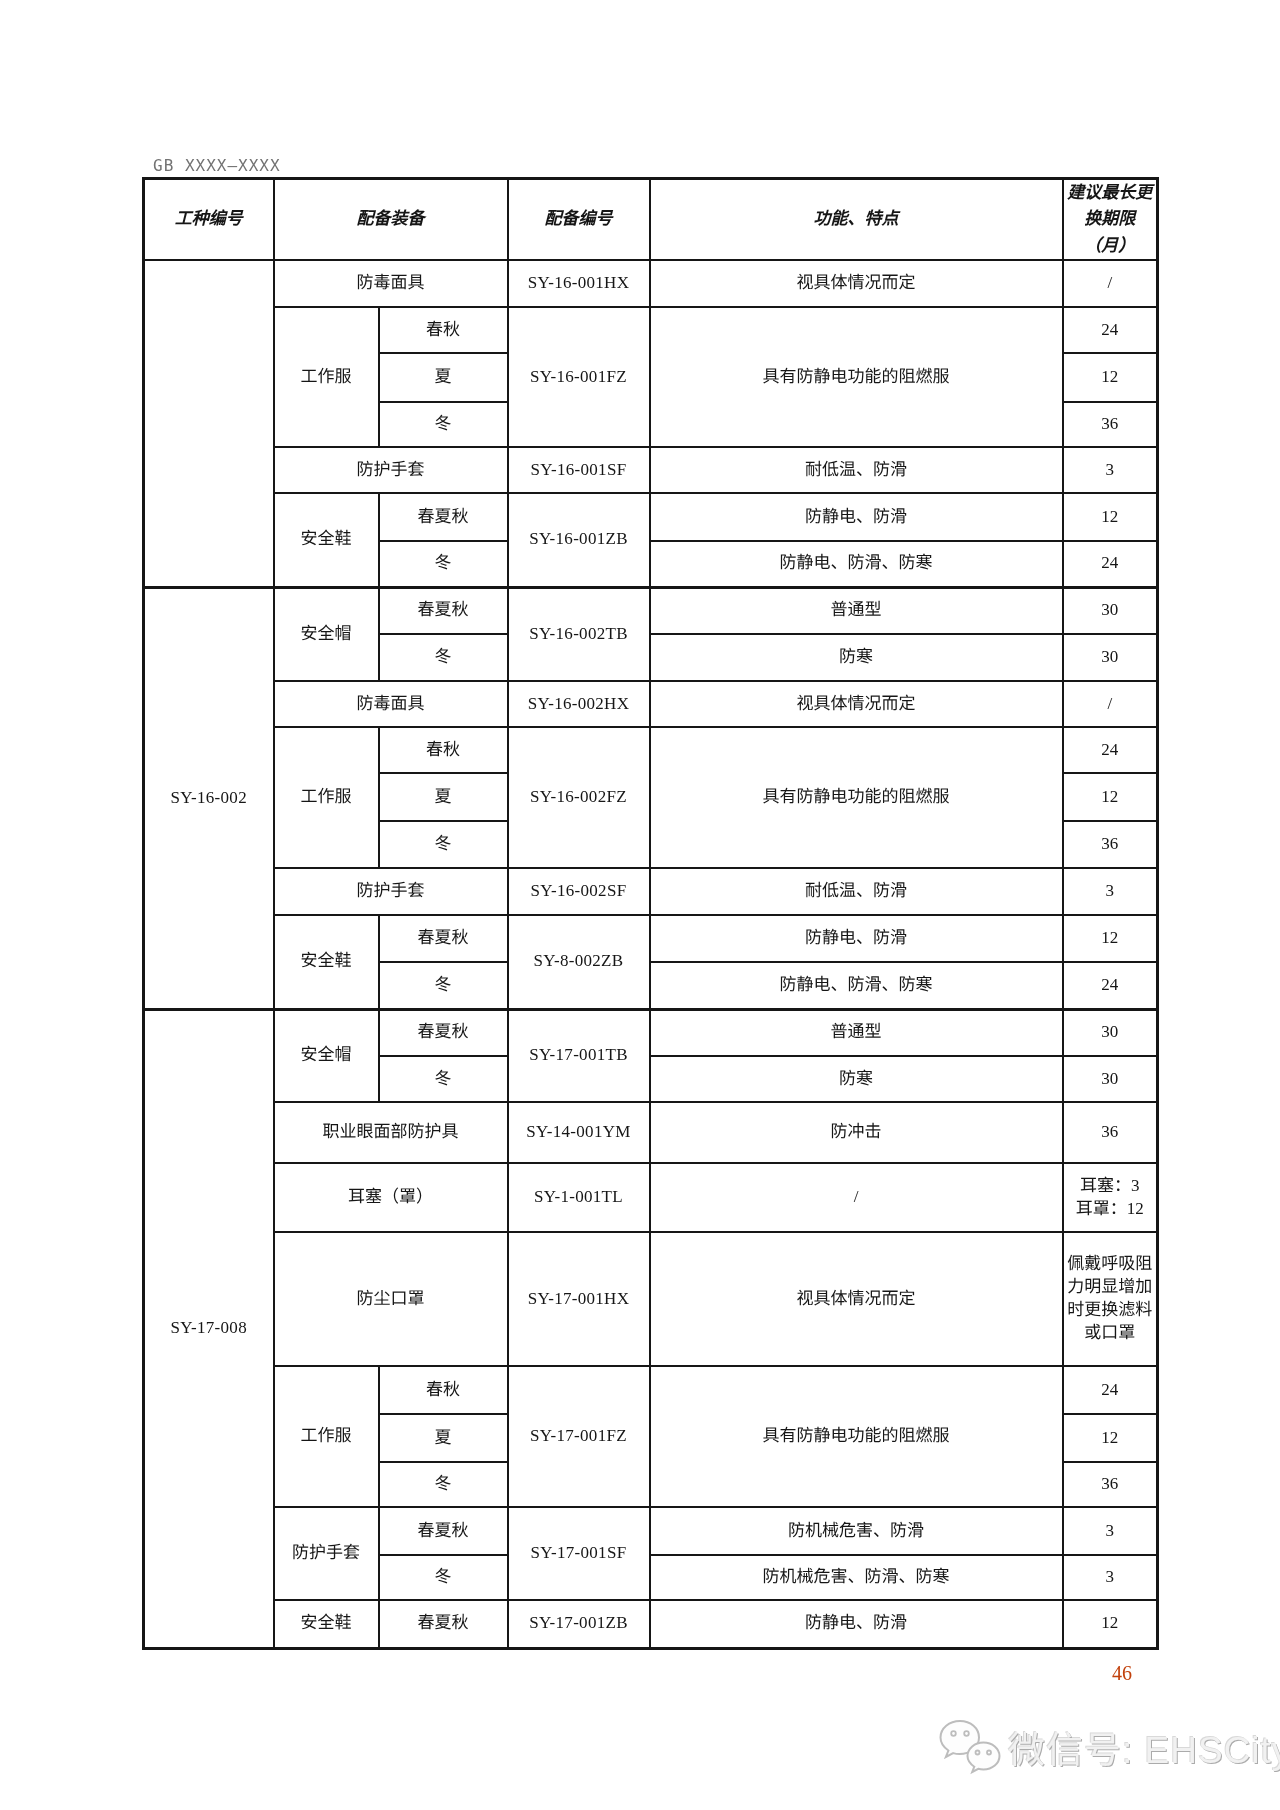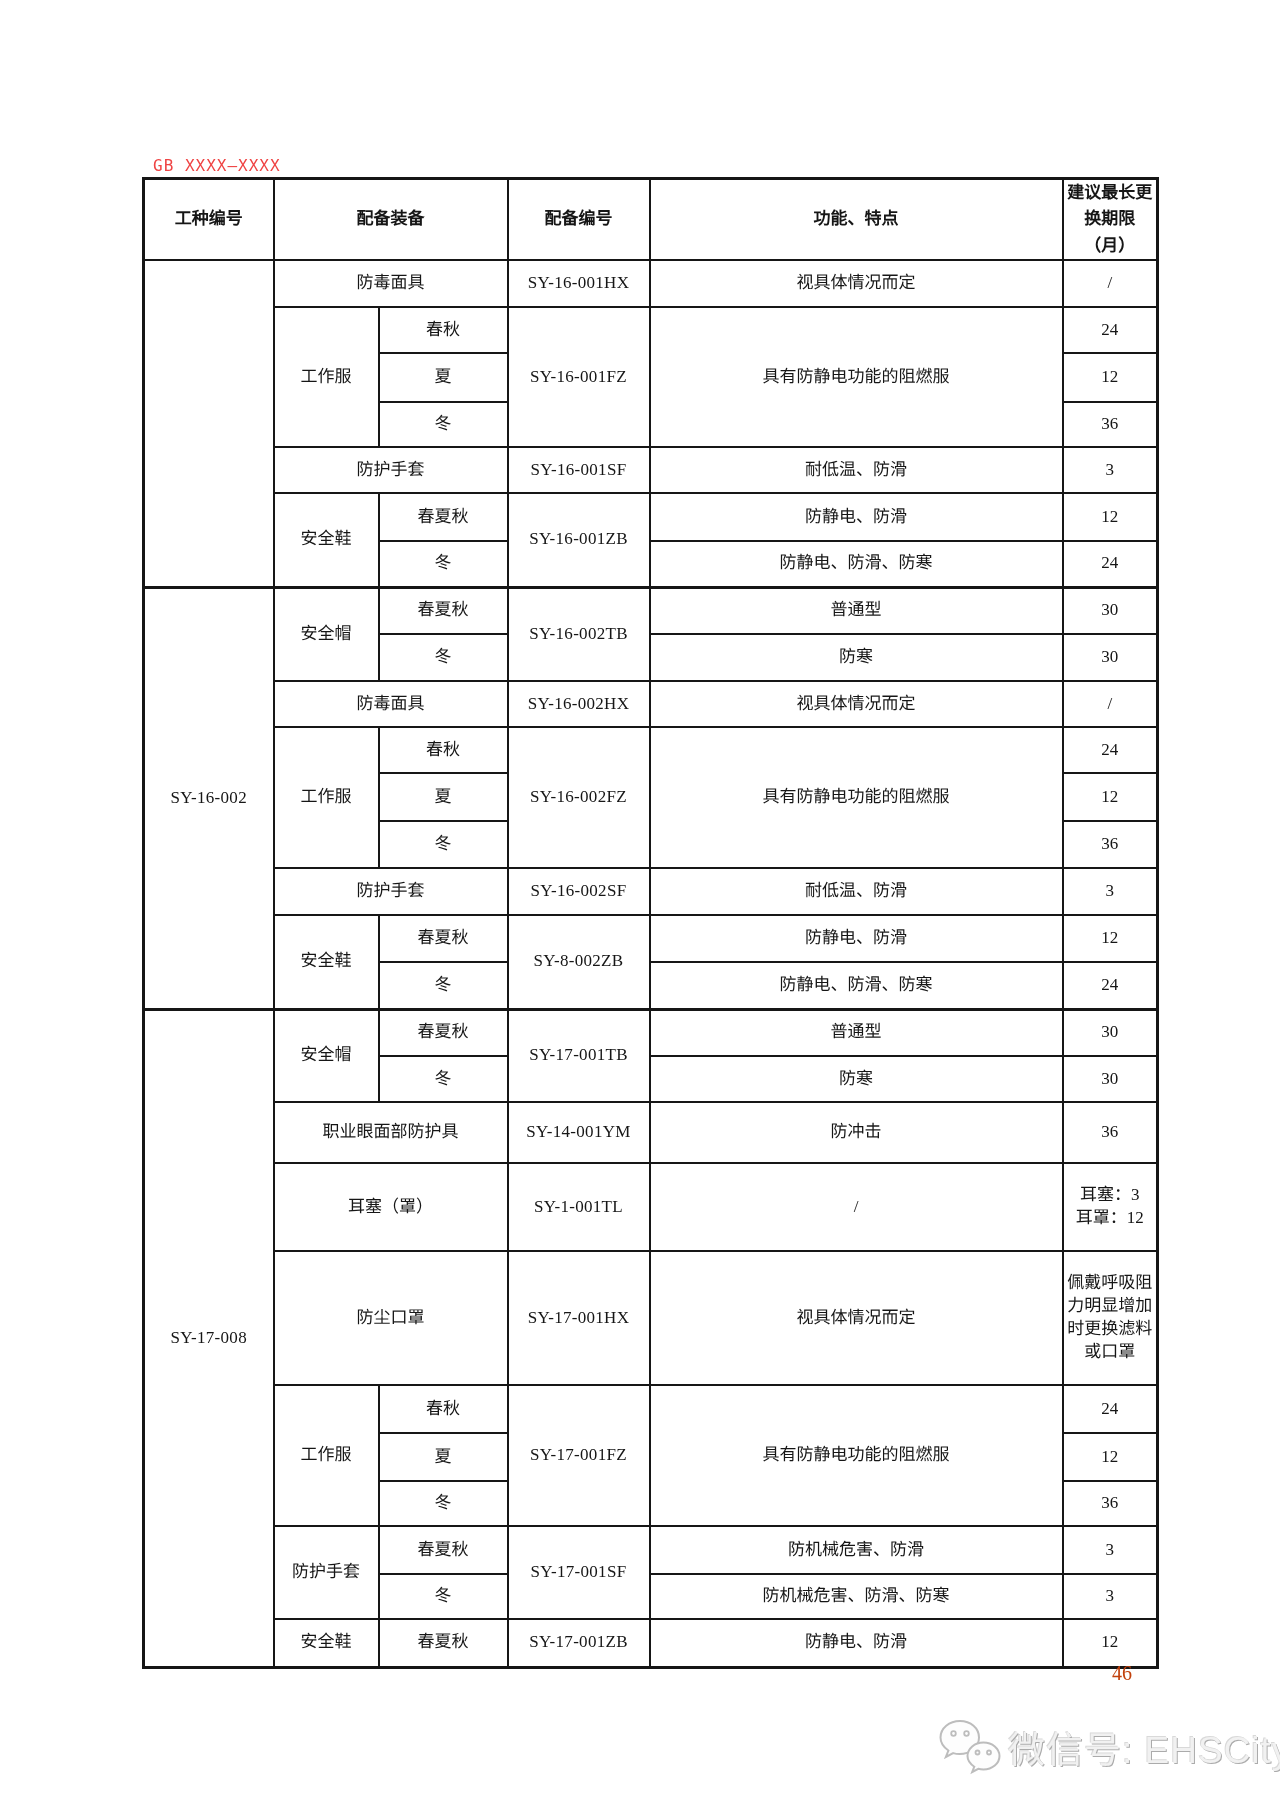"GB XXXX—XXXX" .doc-code { color: #ef4444 -> #737373 }
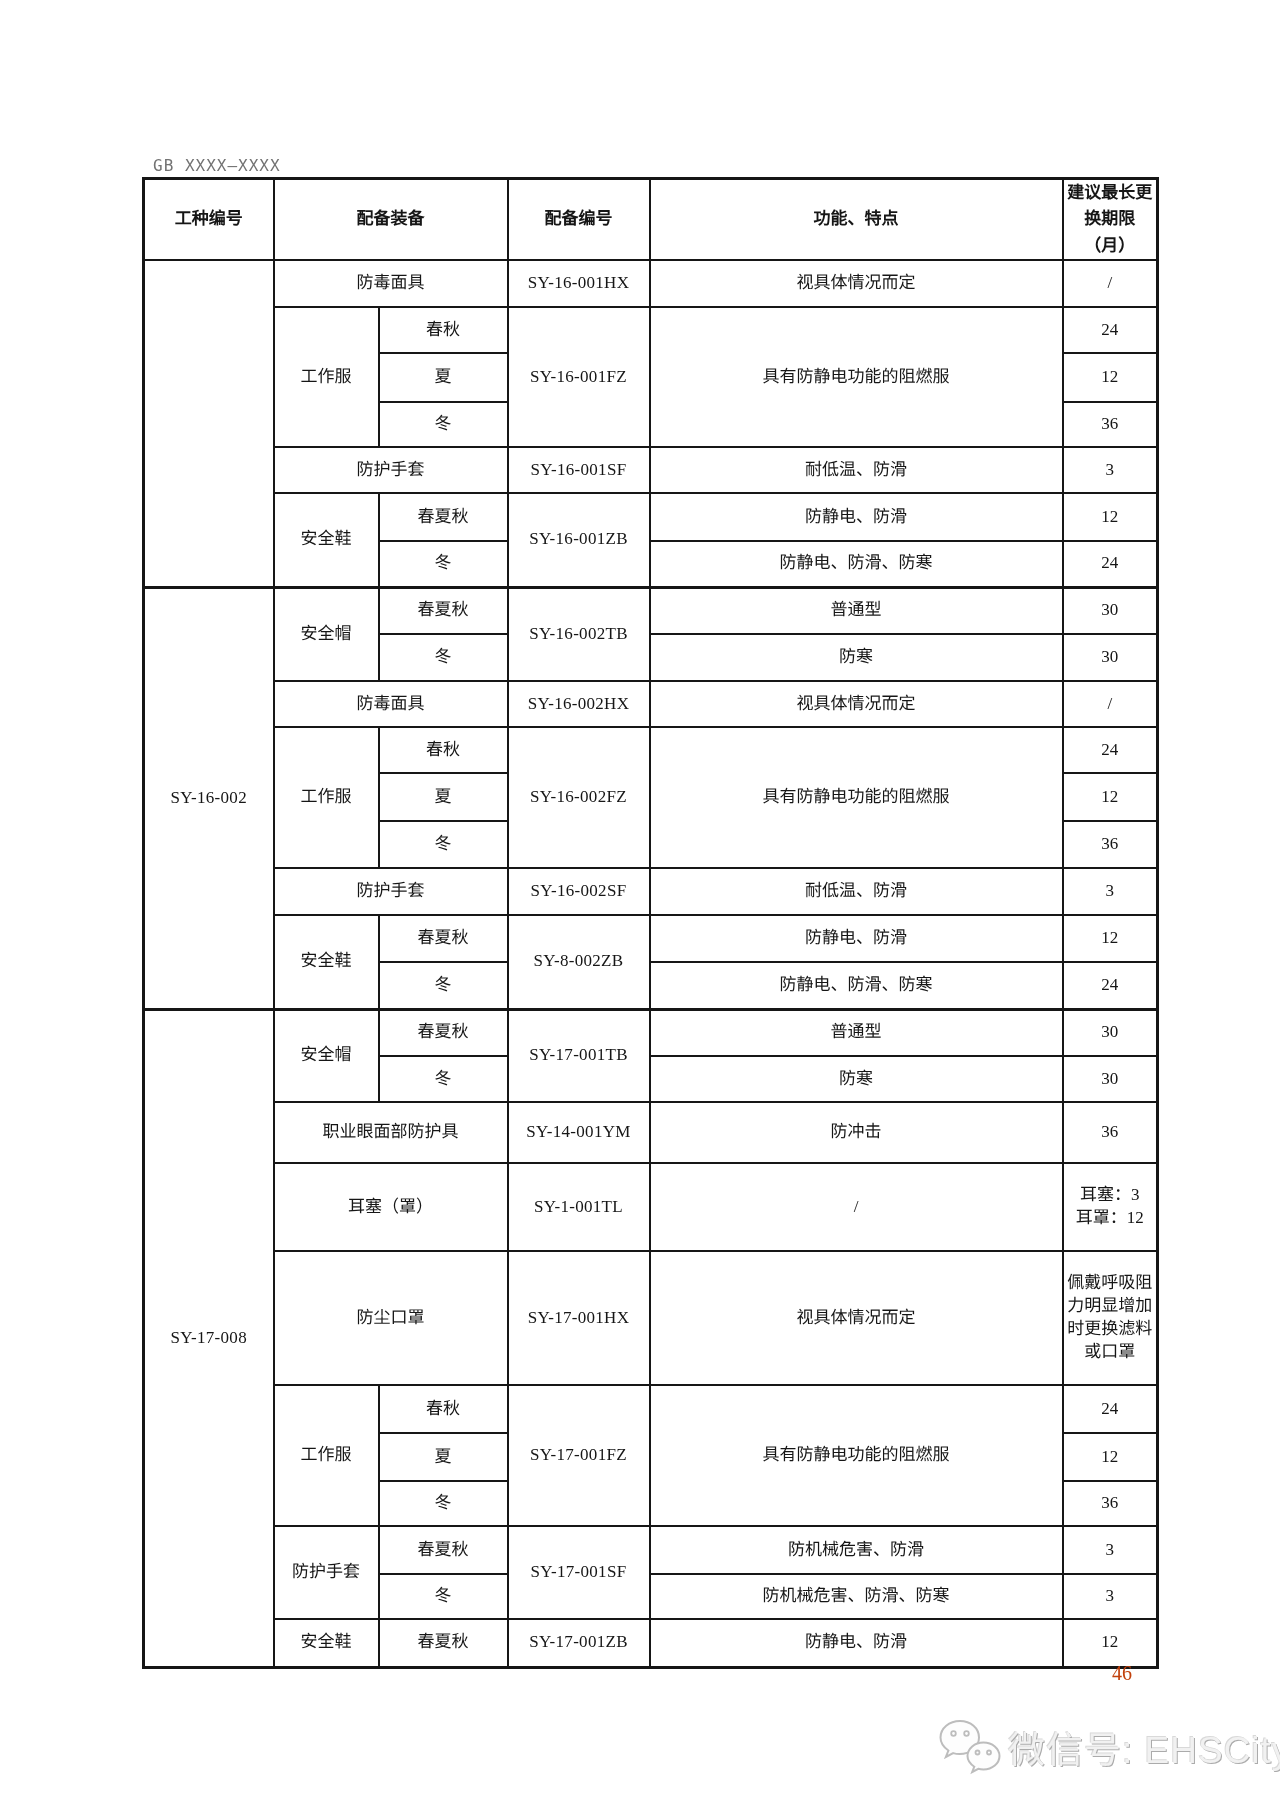"建议最长更" td.th { font-style: none -> italic }
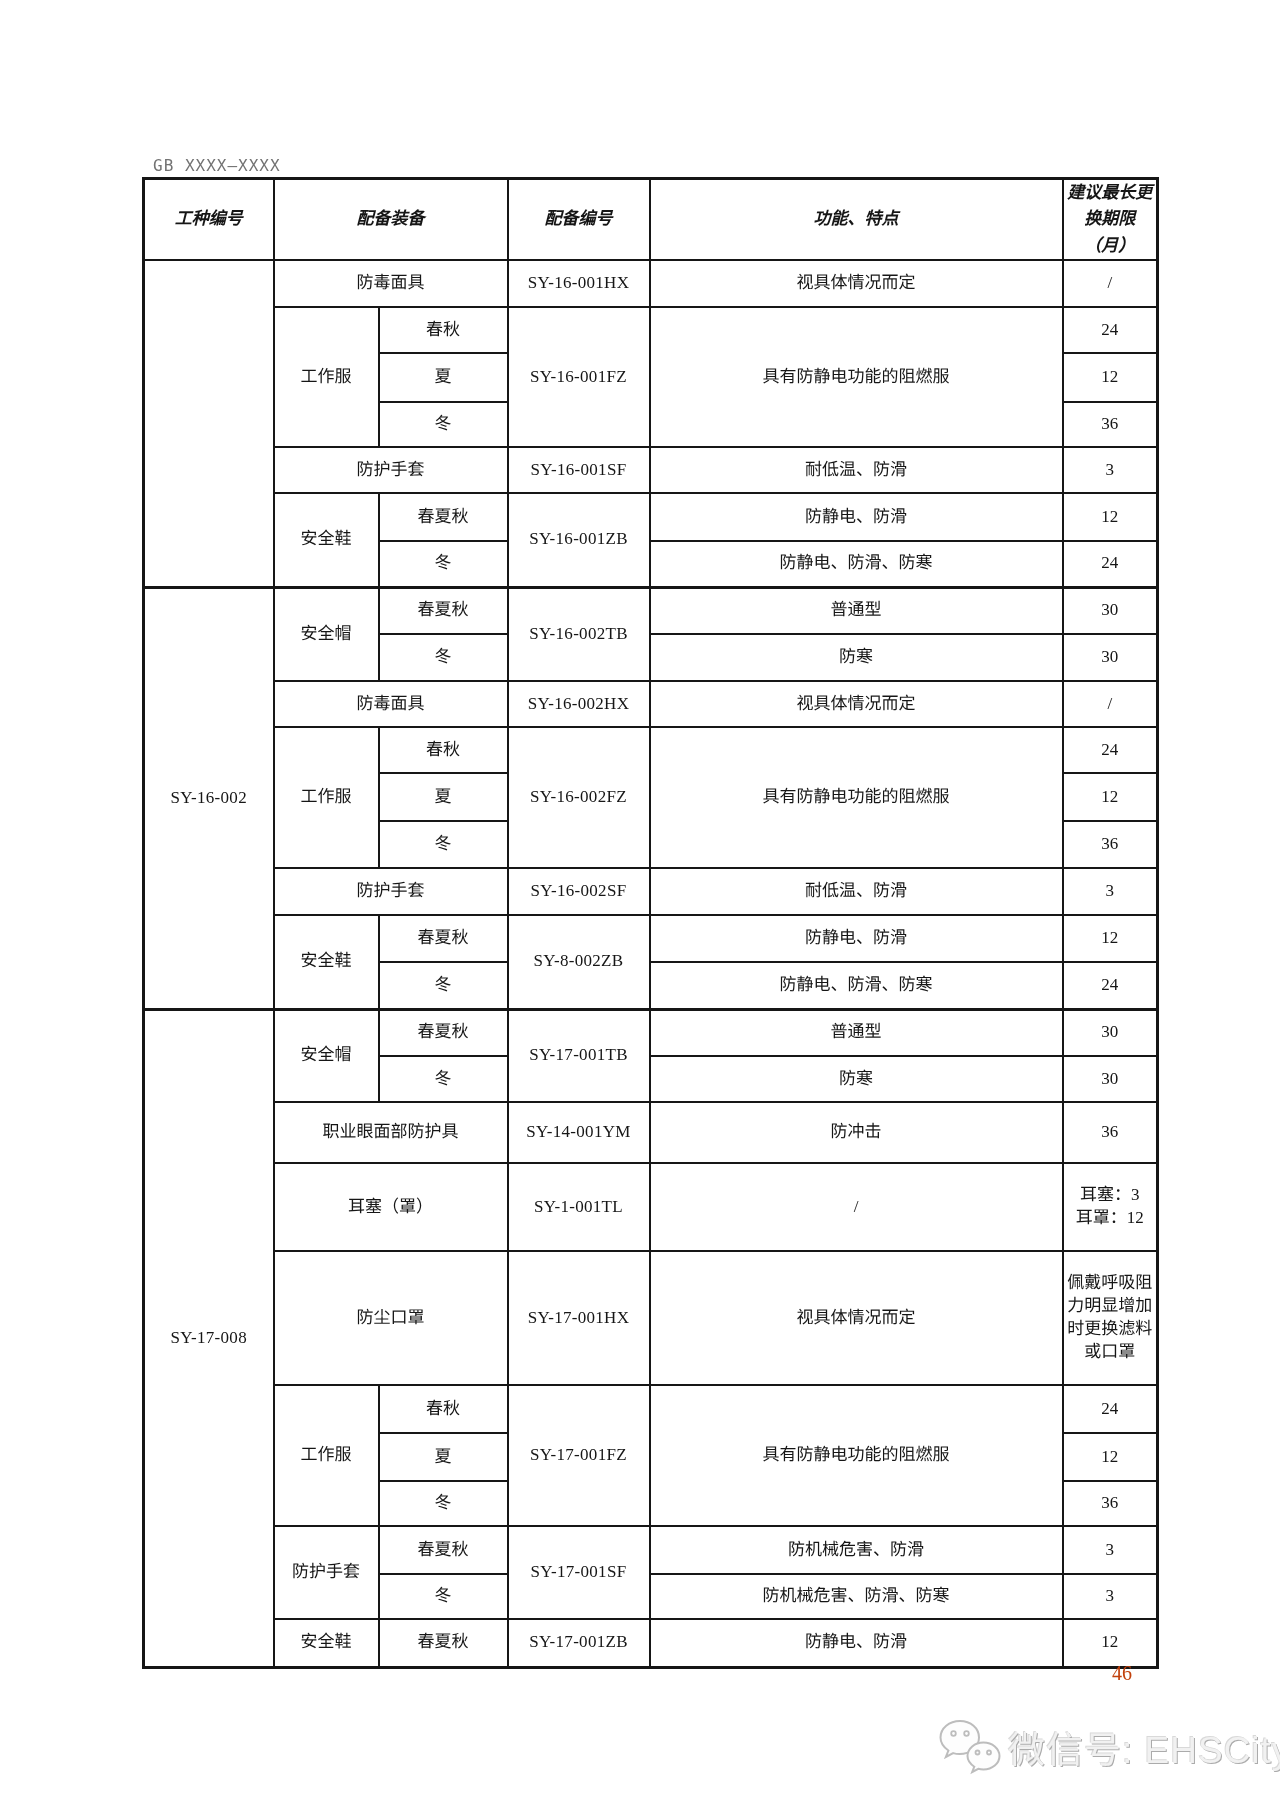"耳塞（罩）" tr { height: 88px -> 69px }
